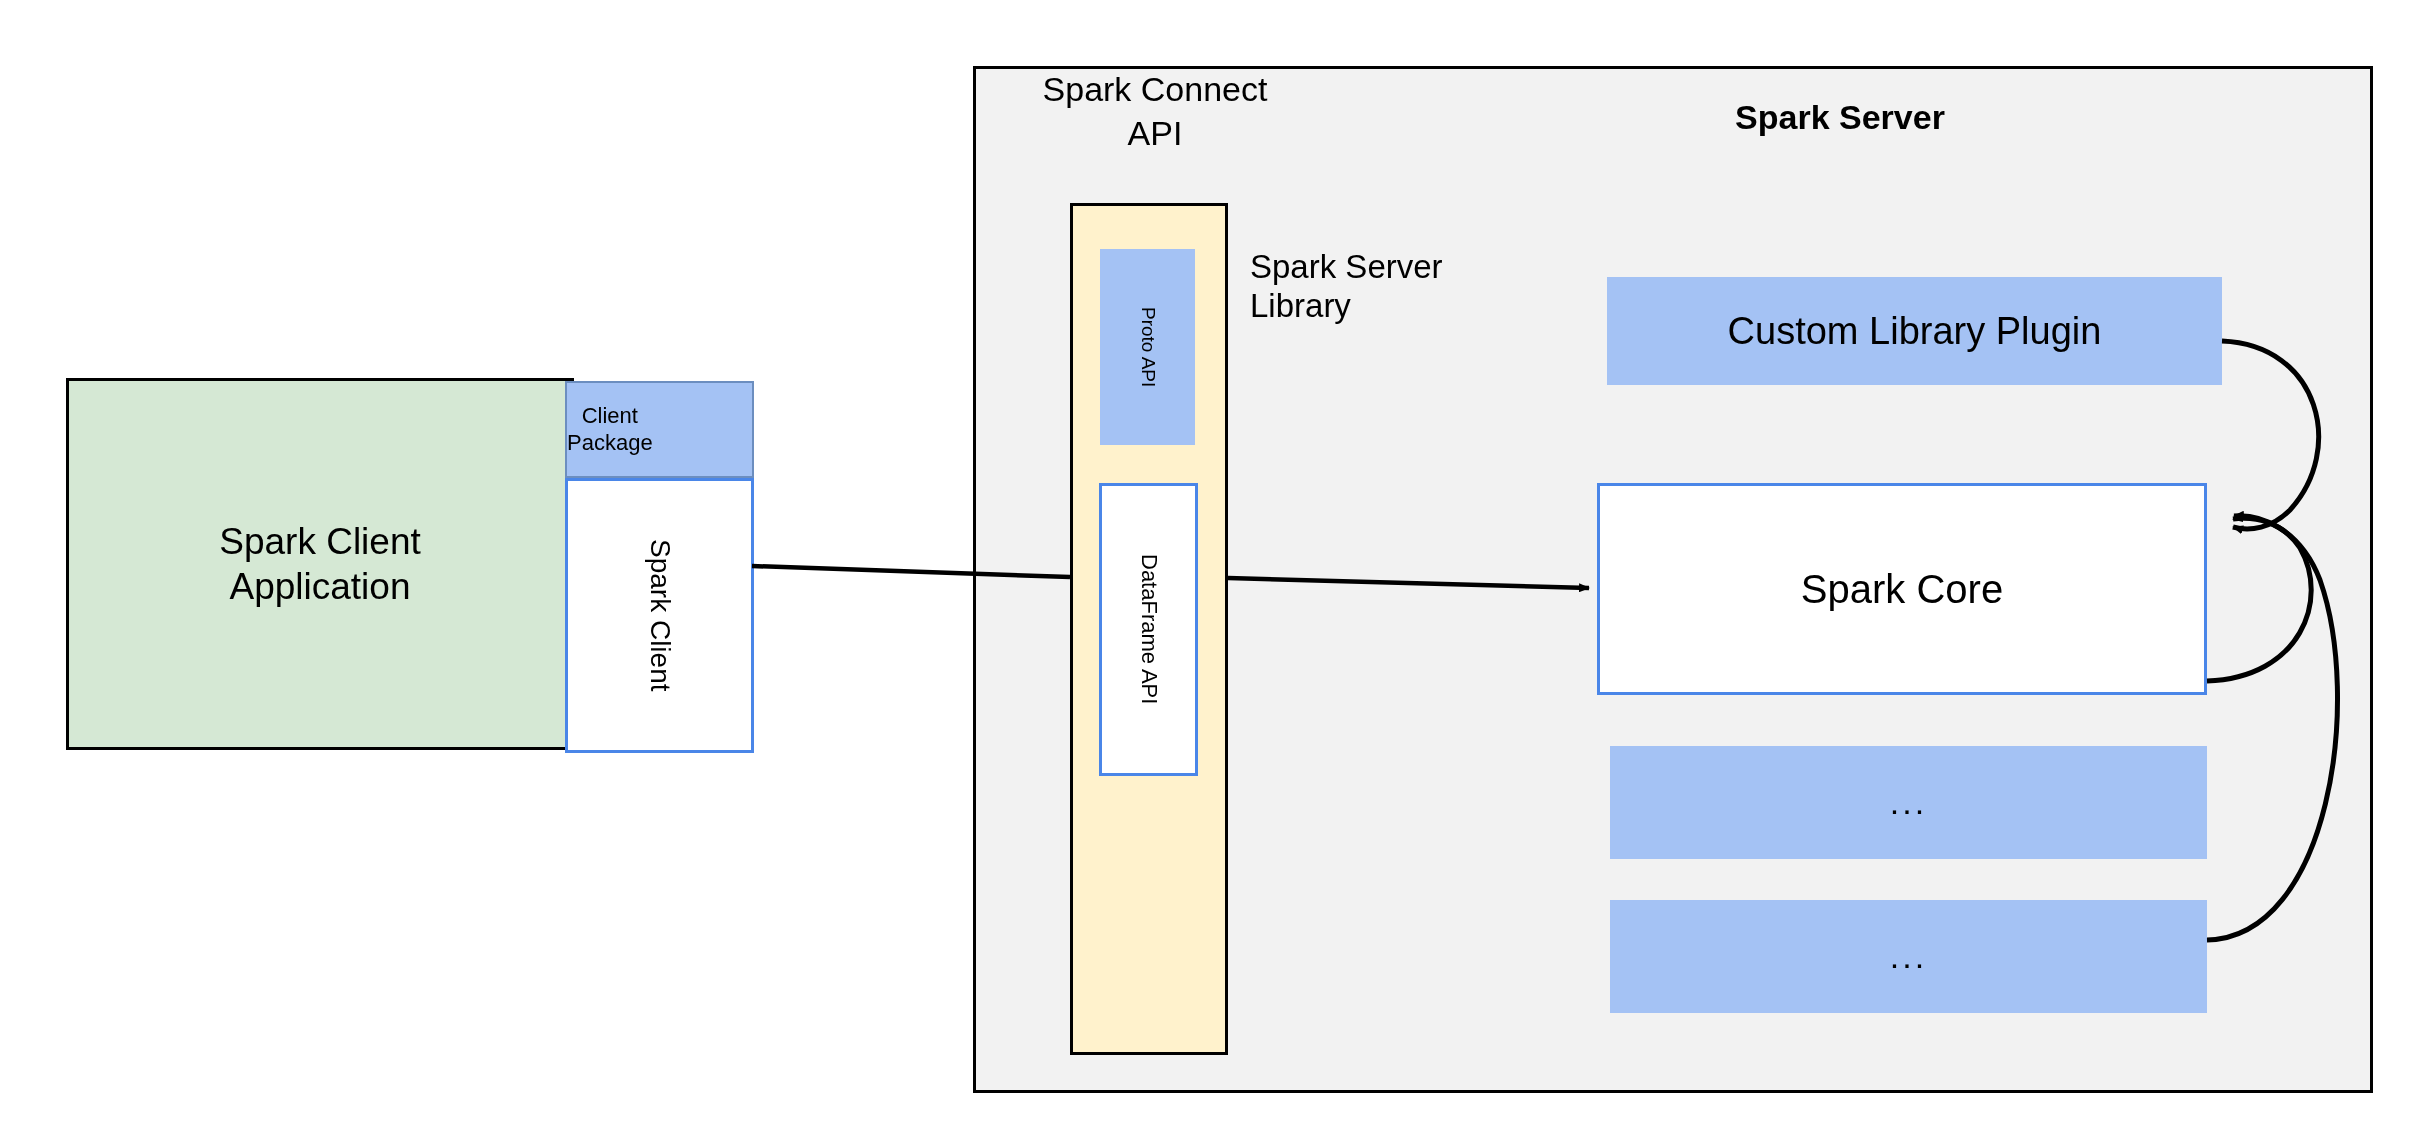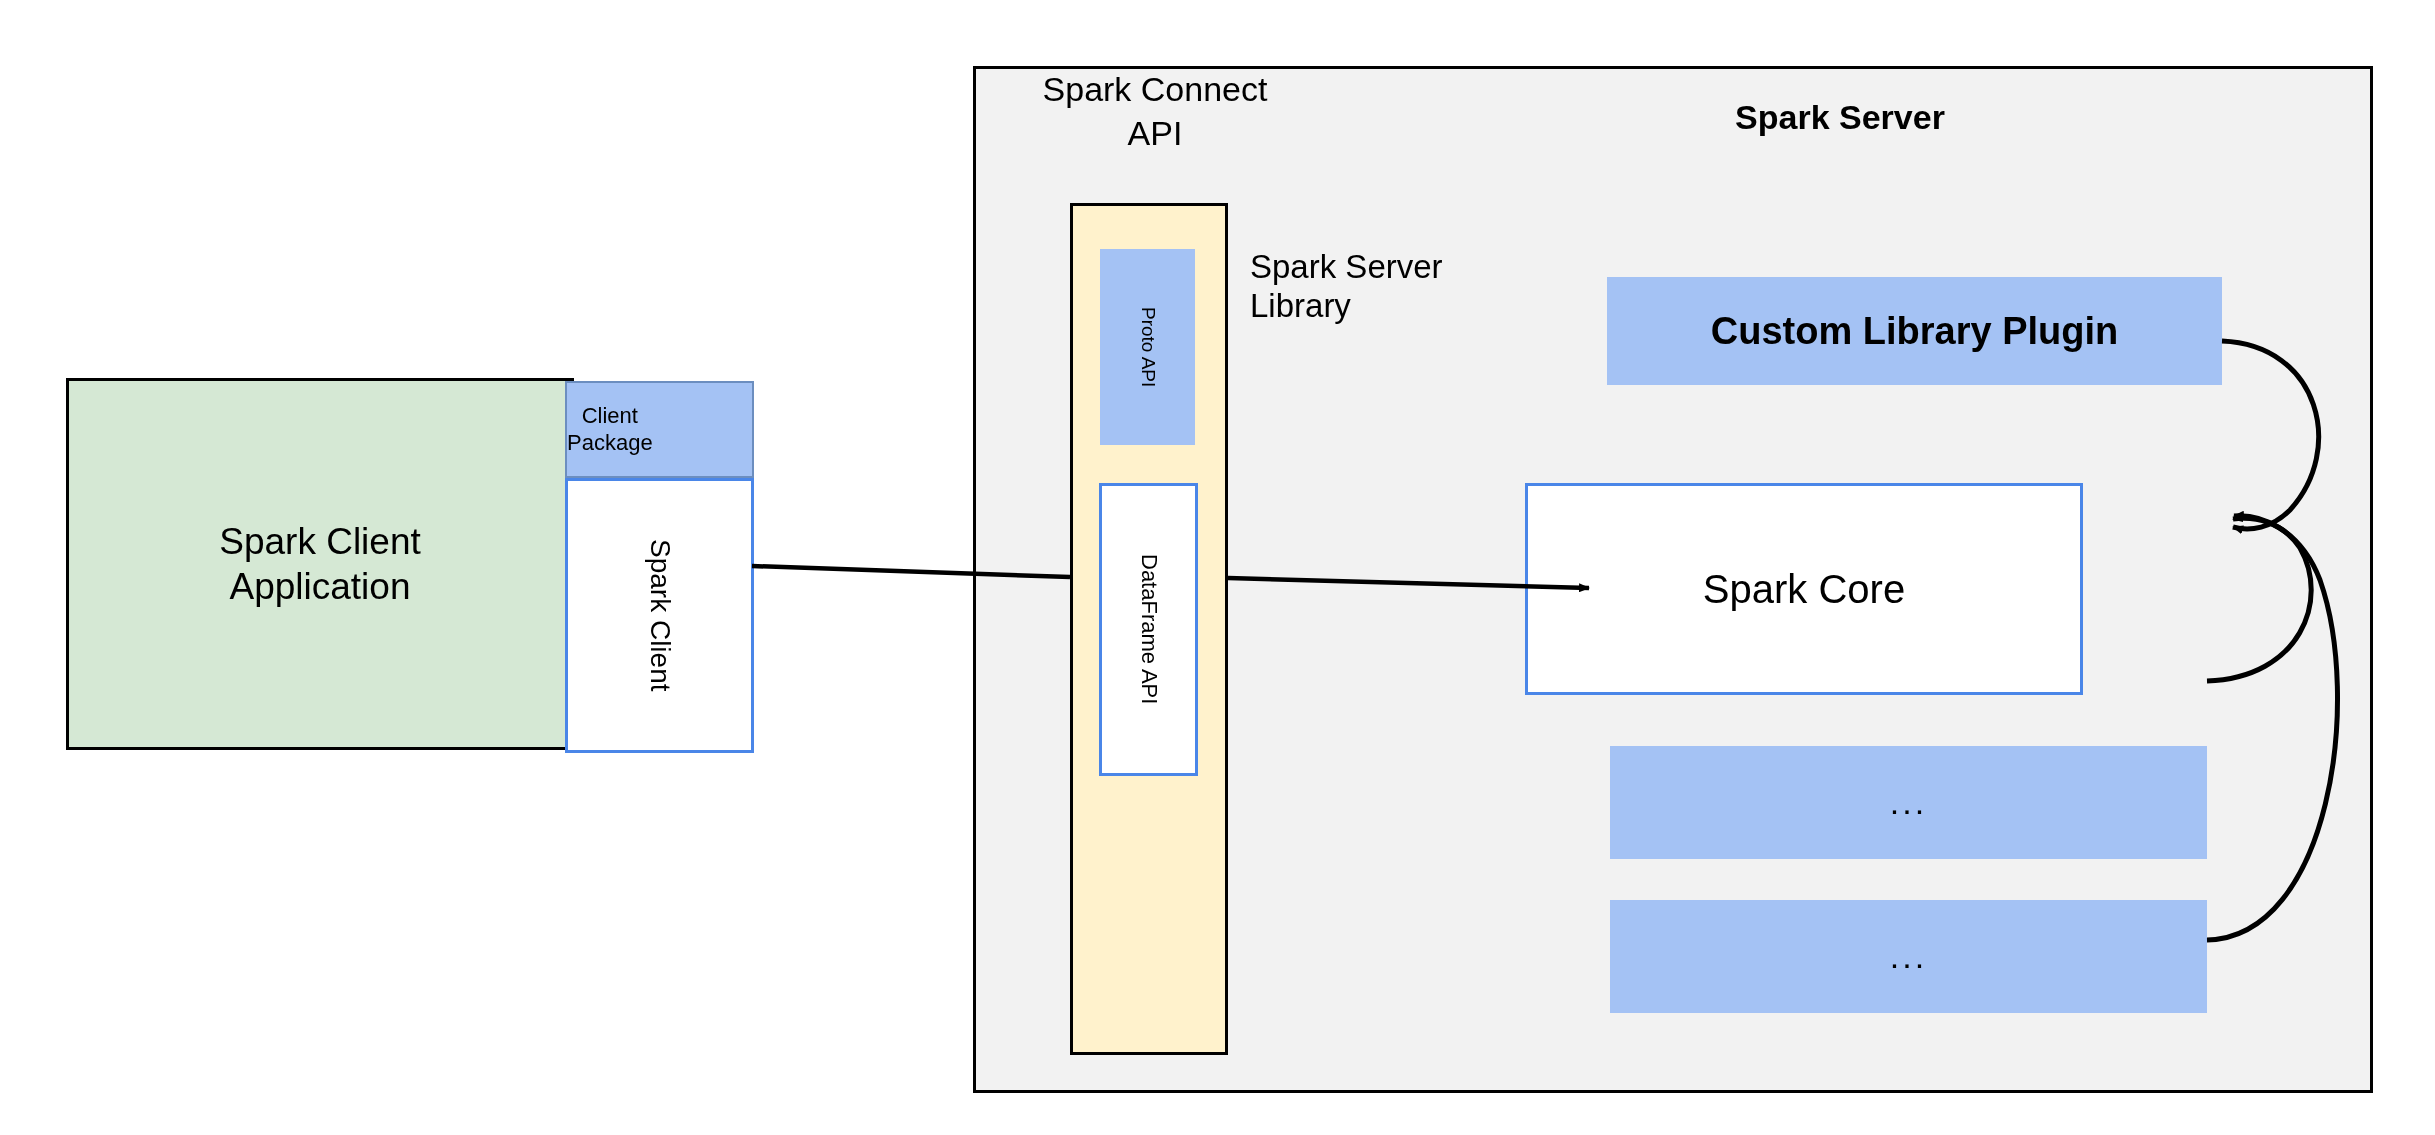"Custom Library Plugin" .plugin-box { font-weight: bold -> none }
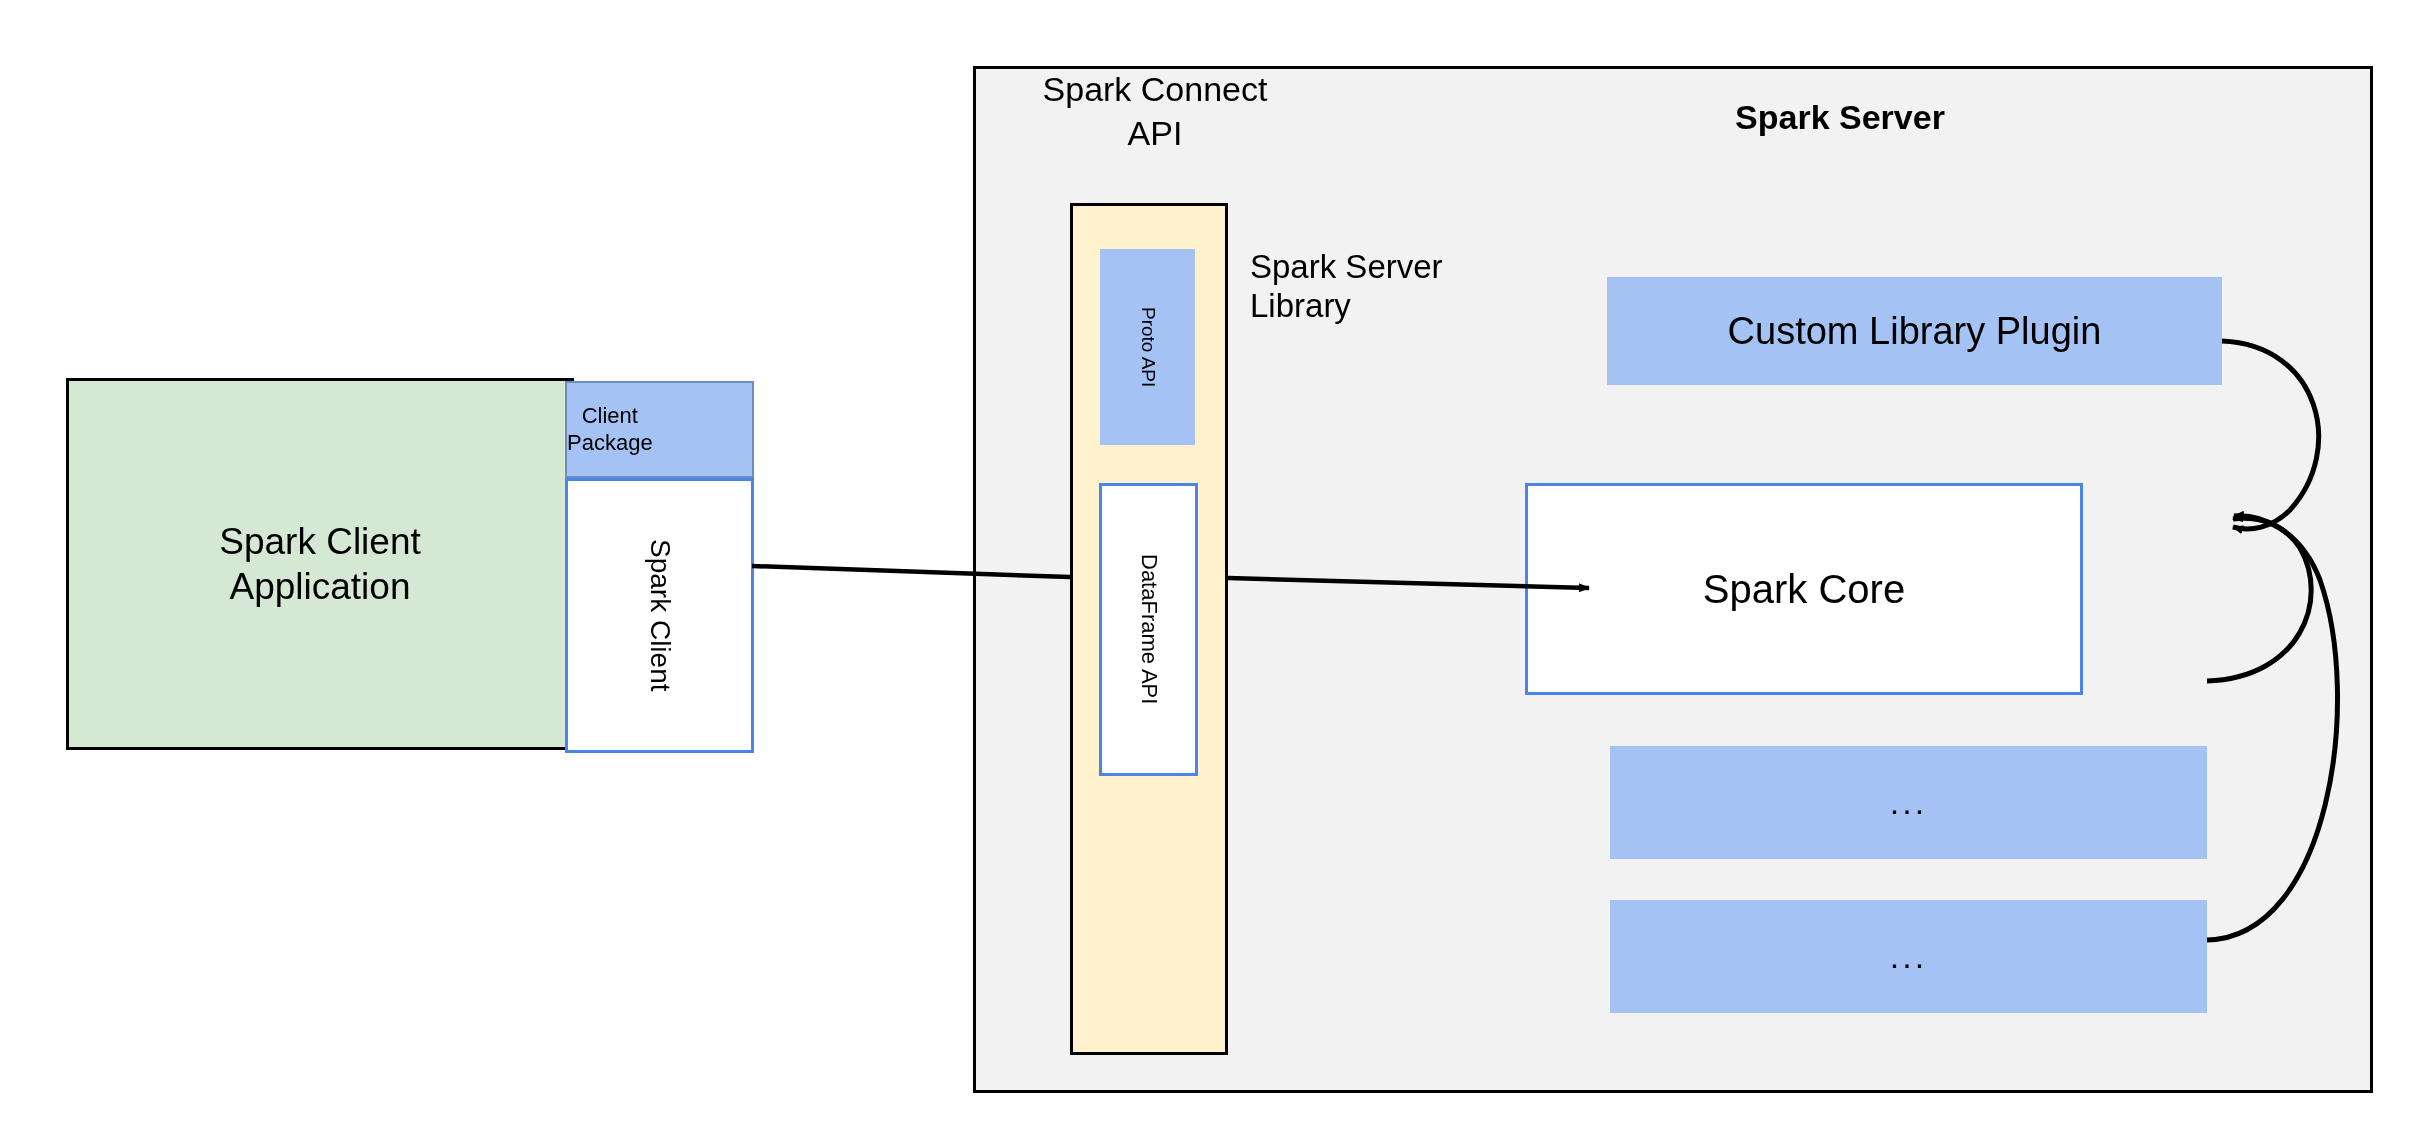"Spark Core" .spark-core-box { left: 1525px -> 1597px; width: 558px -> 610px }
